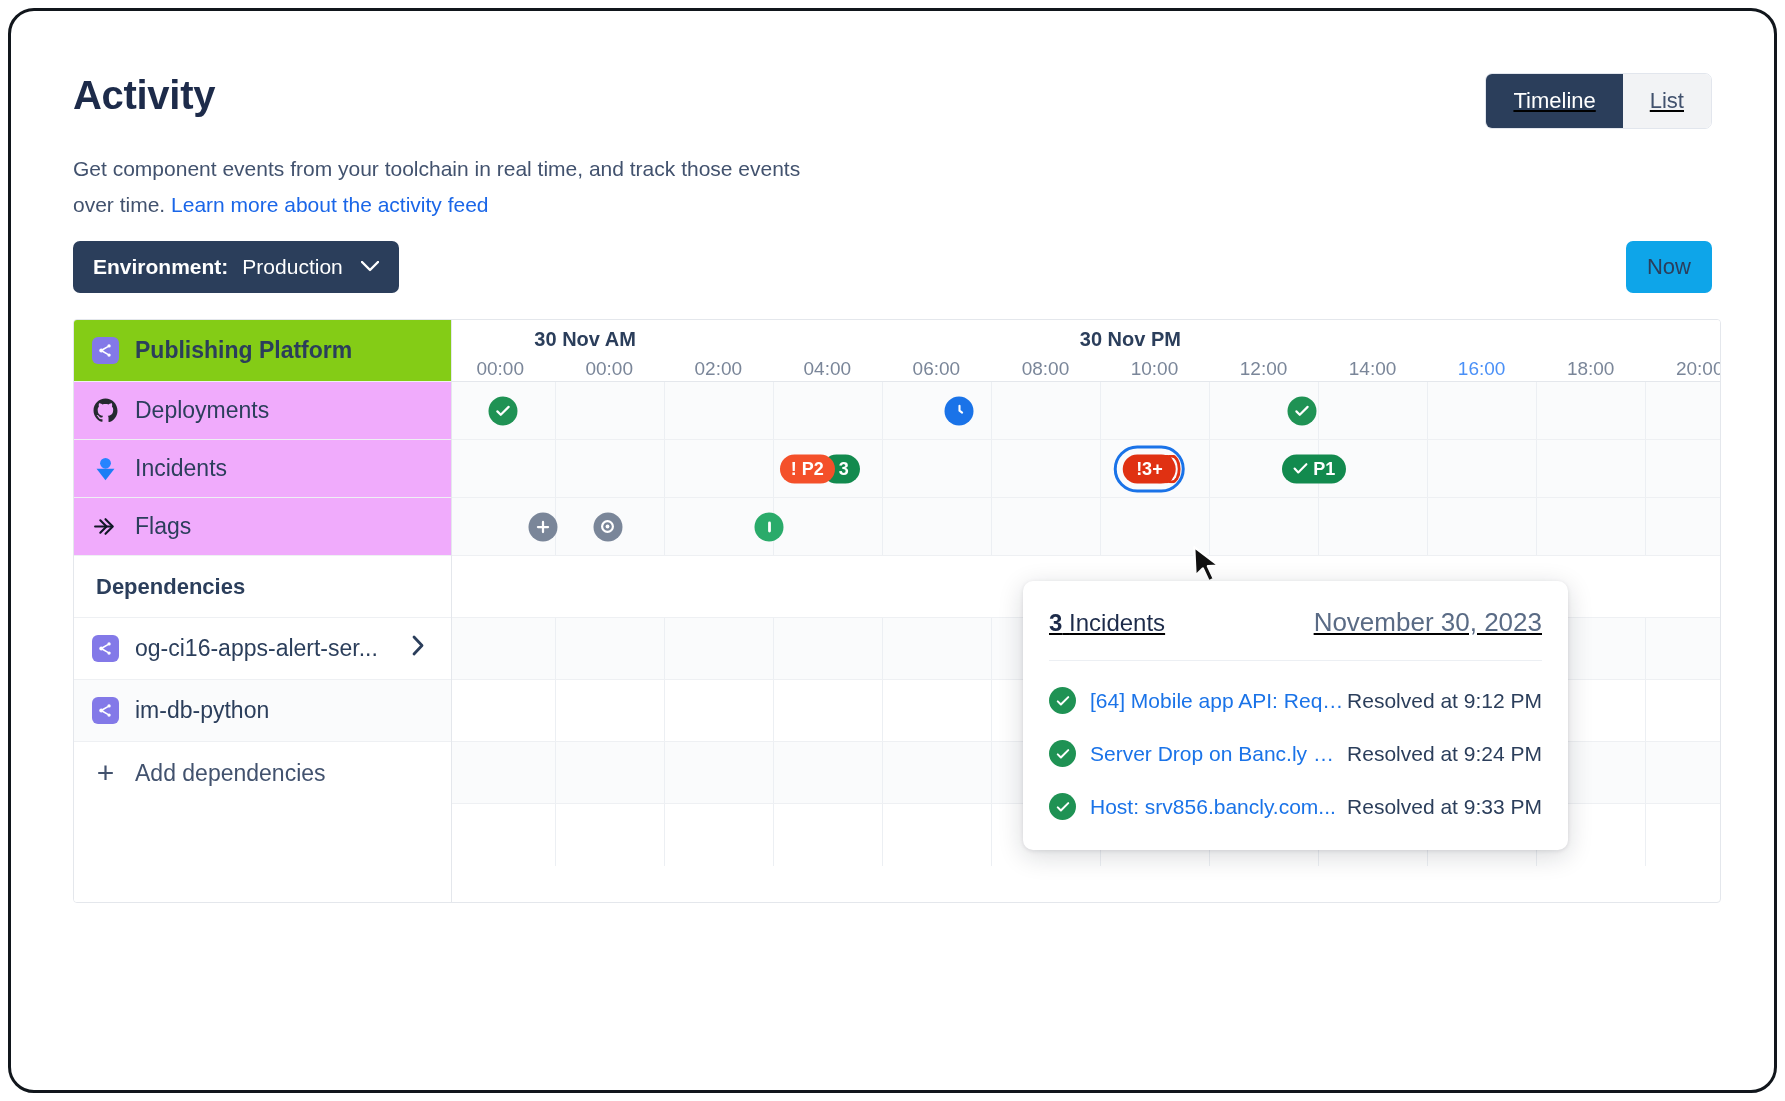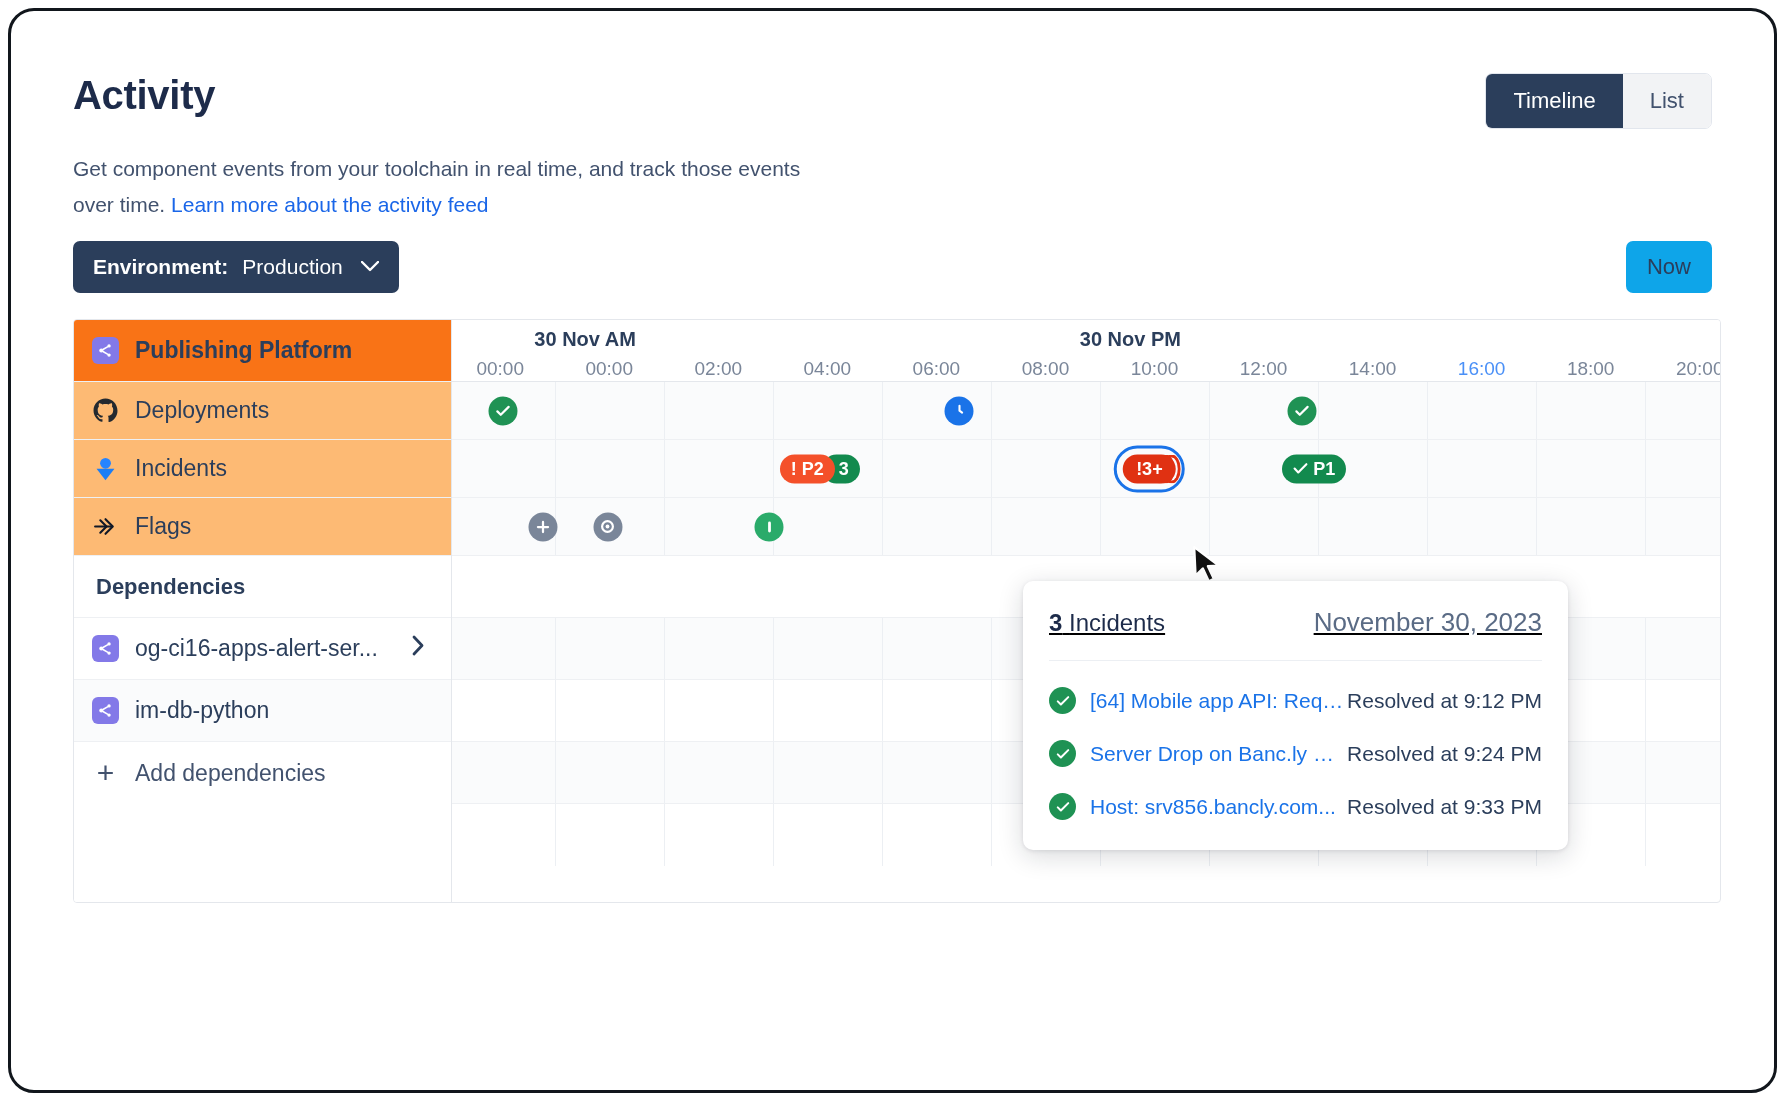"Timeline" .seg-group { text-decoration: none -> underline }
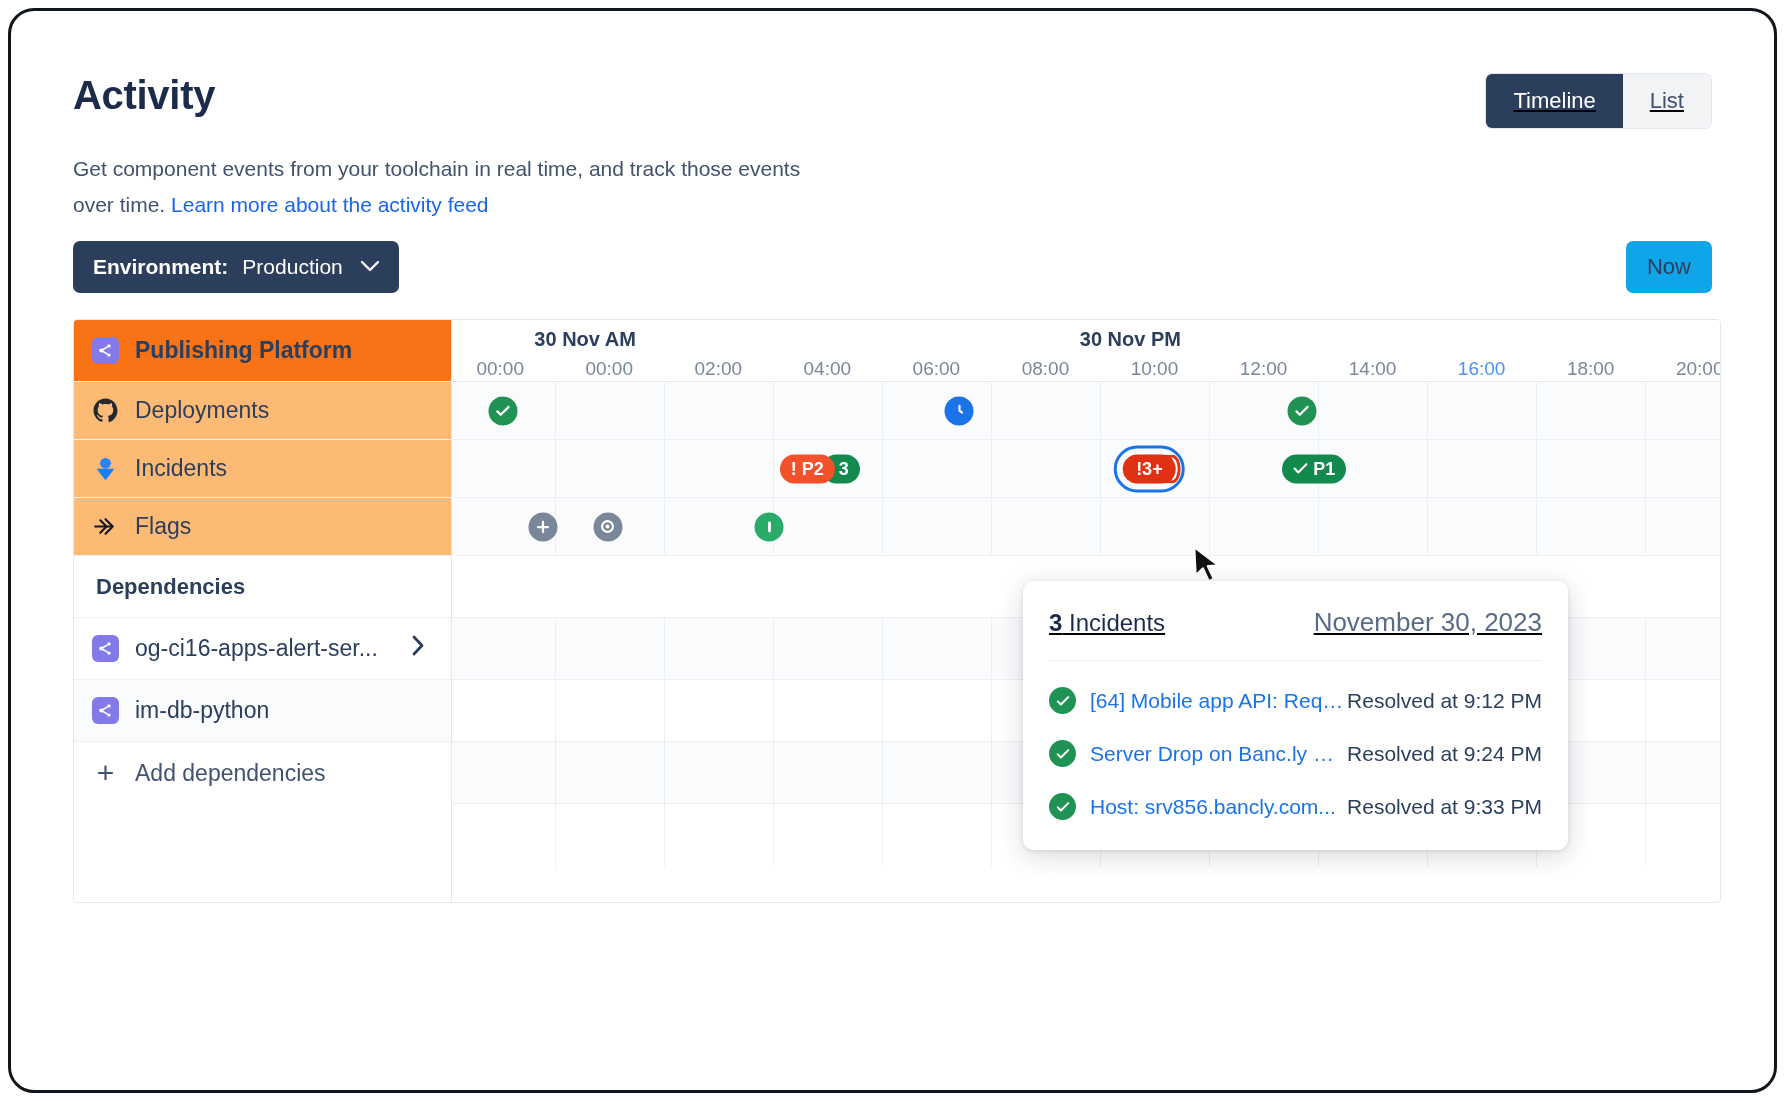"Publishing Platform" .lrow.h { background: #f97316 -> #84cc16 }
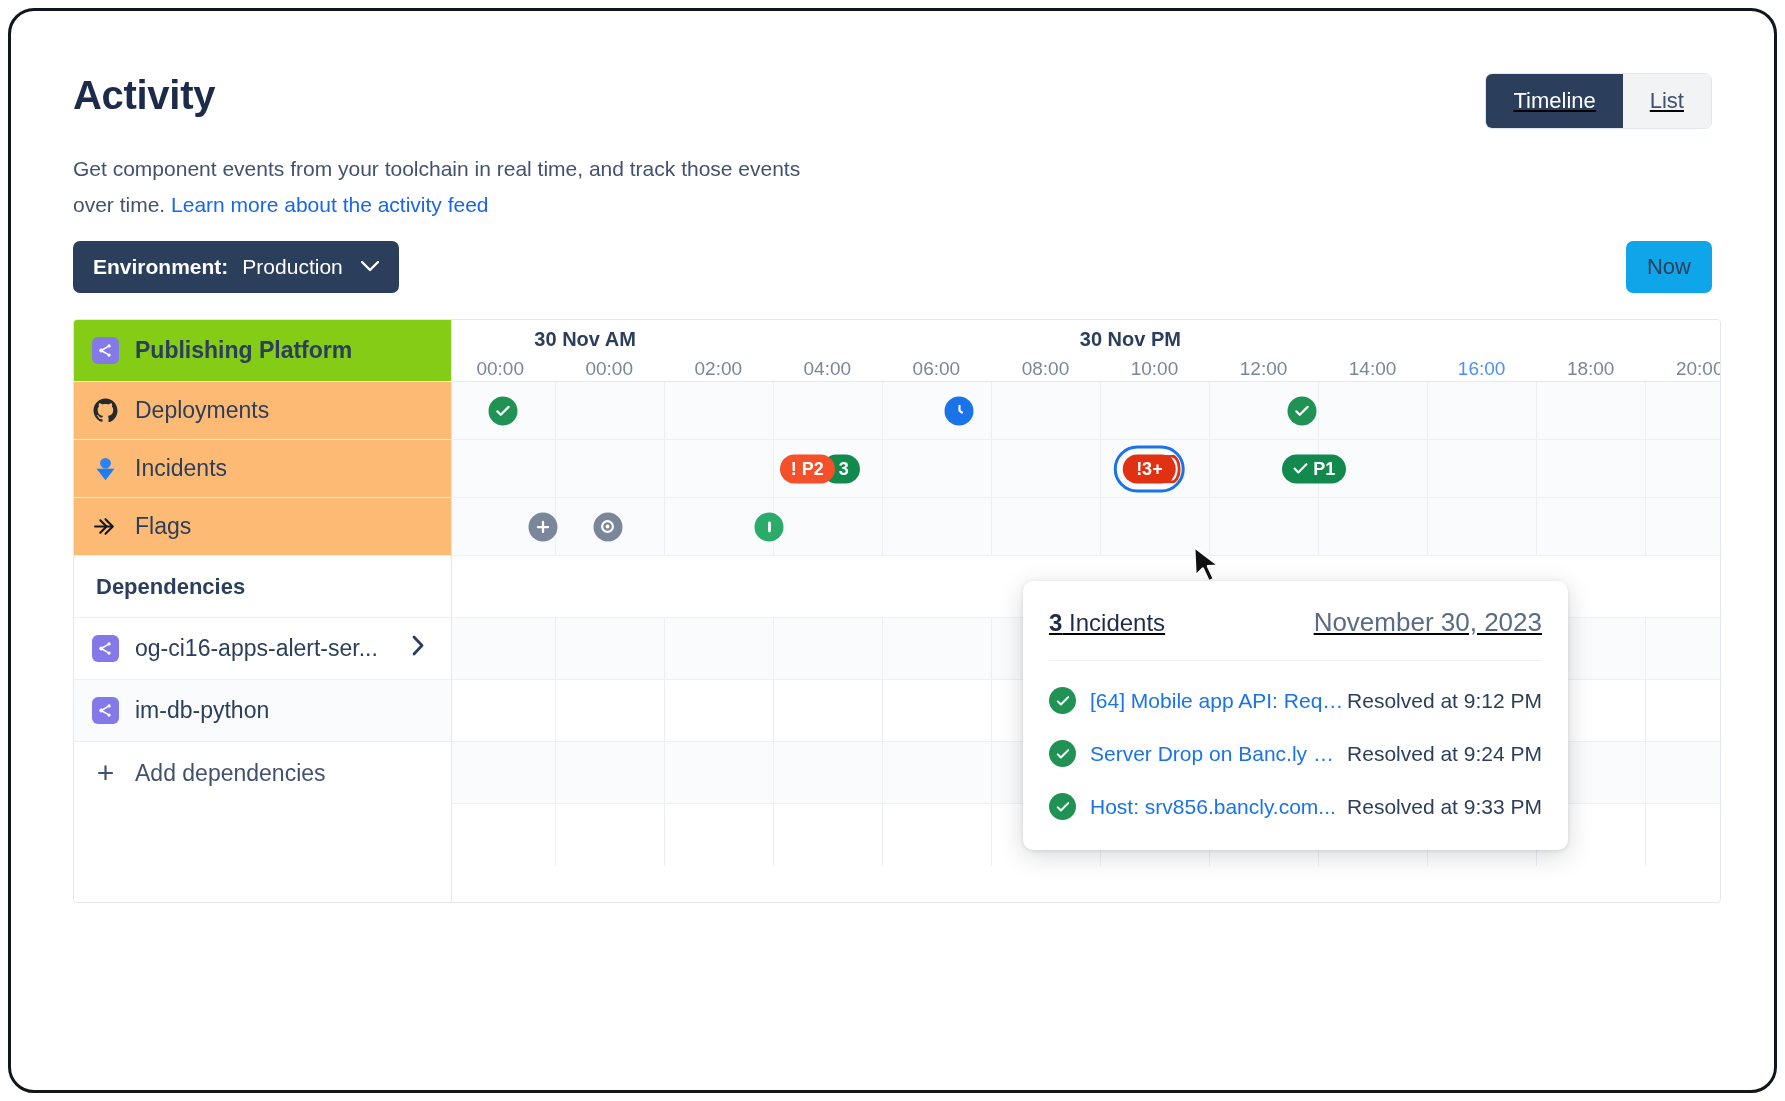"Deployments" .lrow.ev { background: #fdba74 -> #f0abfc }
